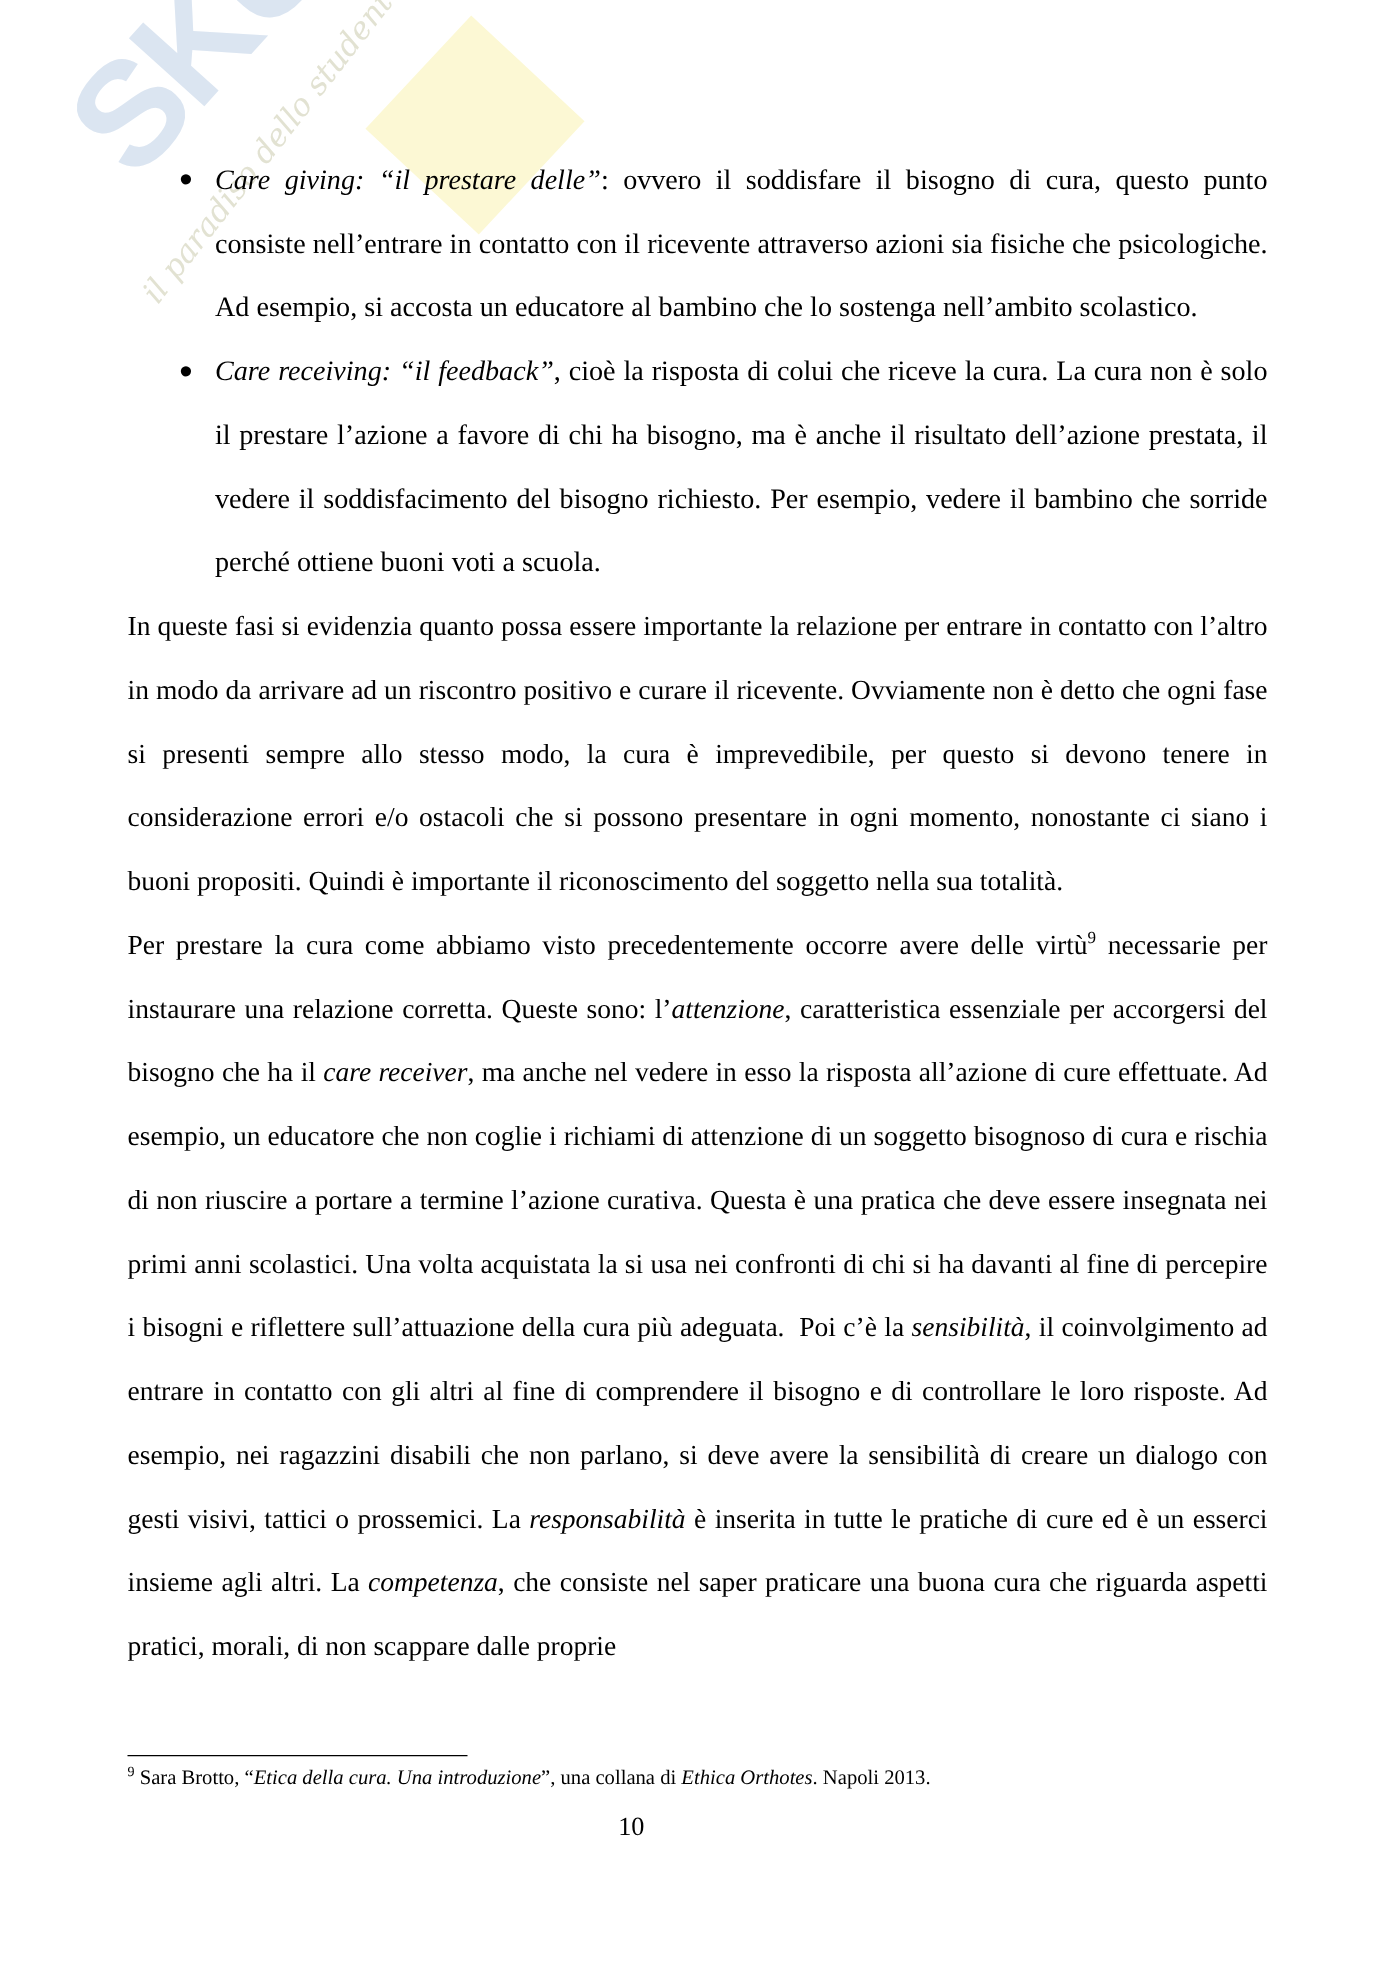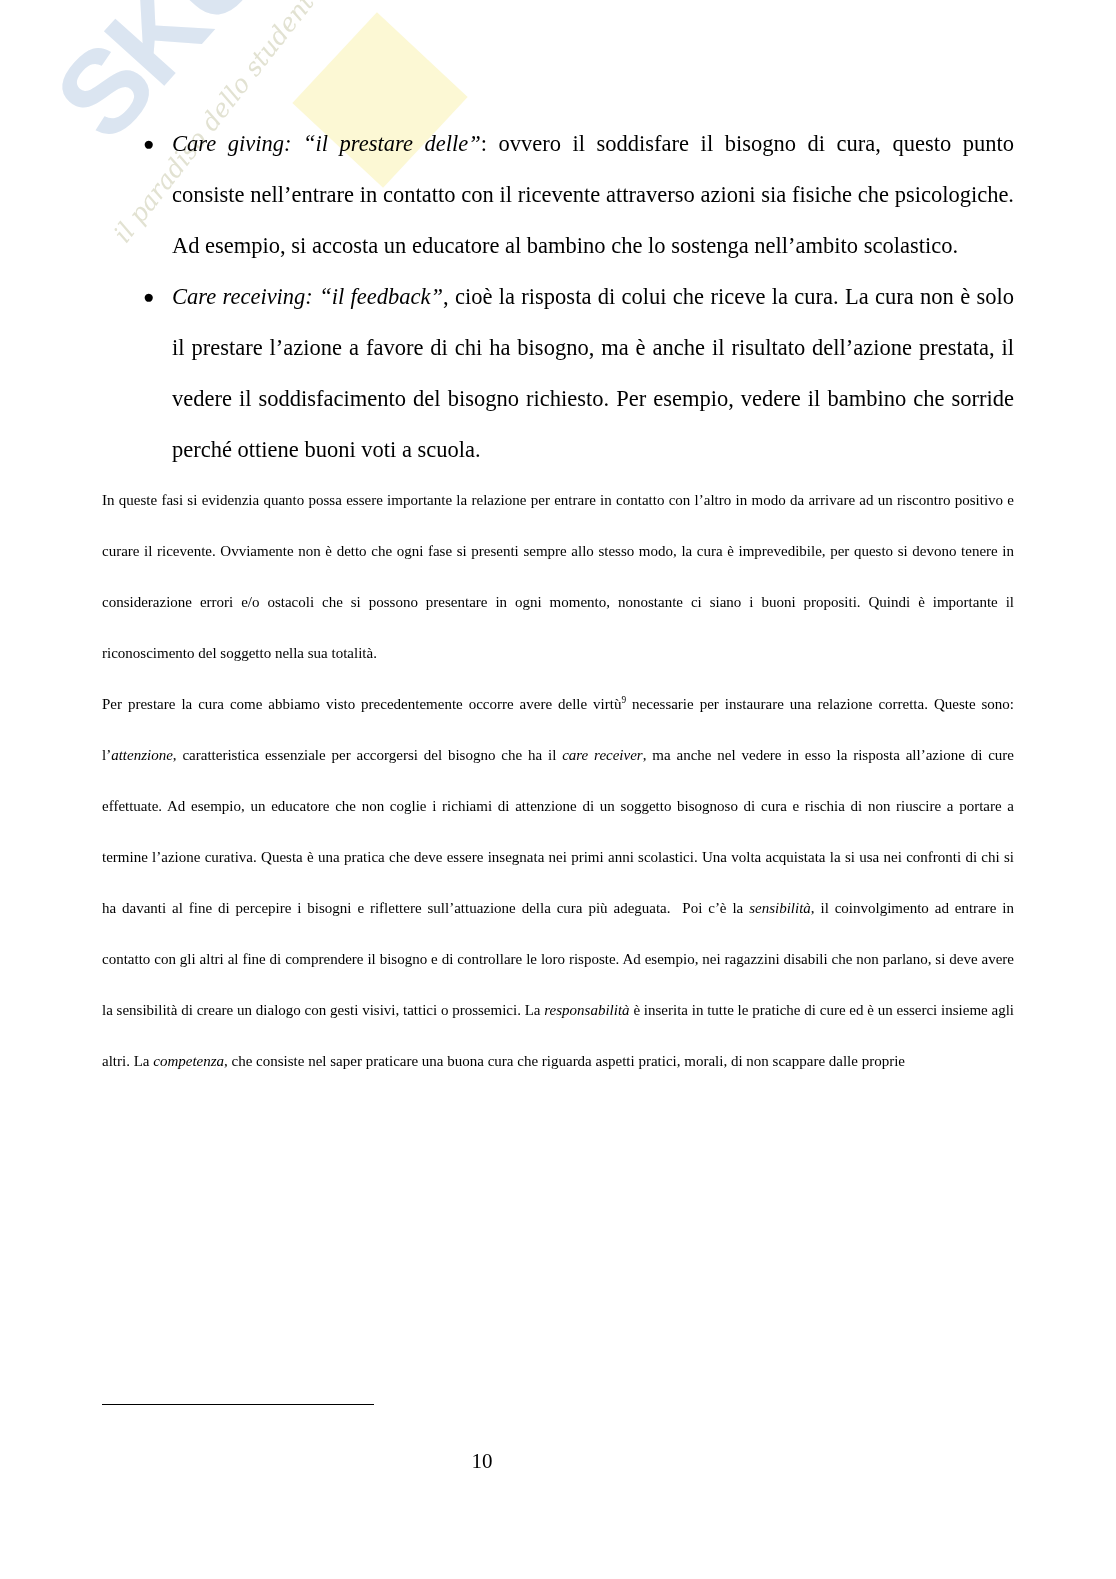"In queste fasi si evidenzia" p.para { font-size: 15px -> 22px }
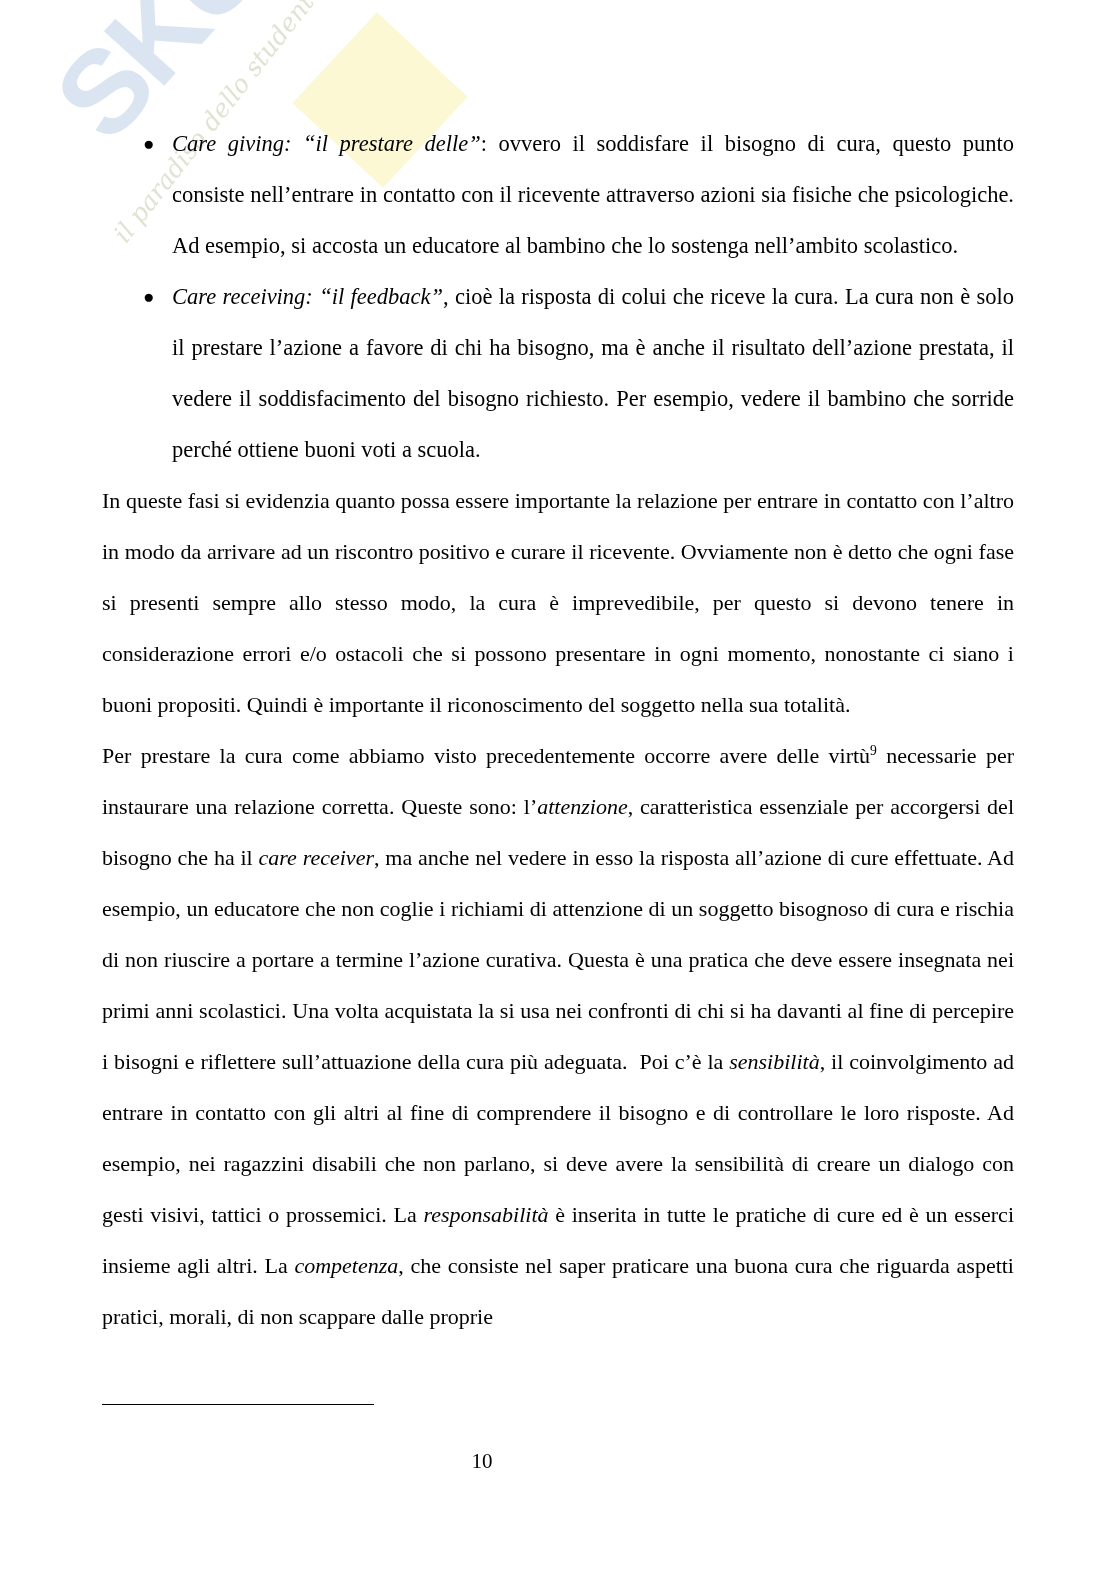"9 Sara Brotto, “Etica della" p.footnote-text { html: none -> <p><sup>9</sup><span> Sara Brotto, </span><span>“</span><span>Etica della cura. Una introduzione</span><span>”</span><span>, una collana di </span><span>Ethica Orthotes</span><span>. Napoli 2013.</span></p> }
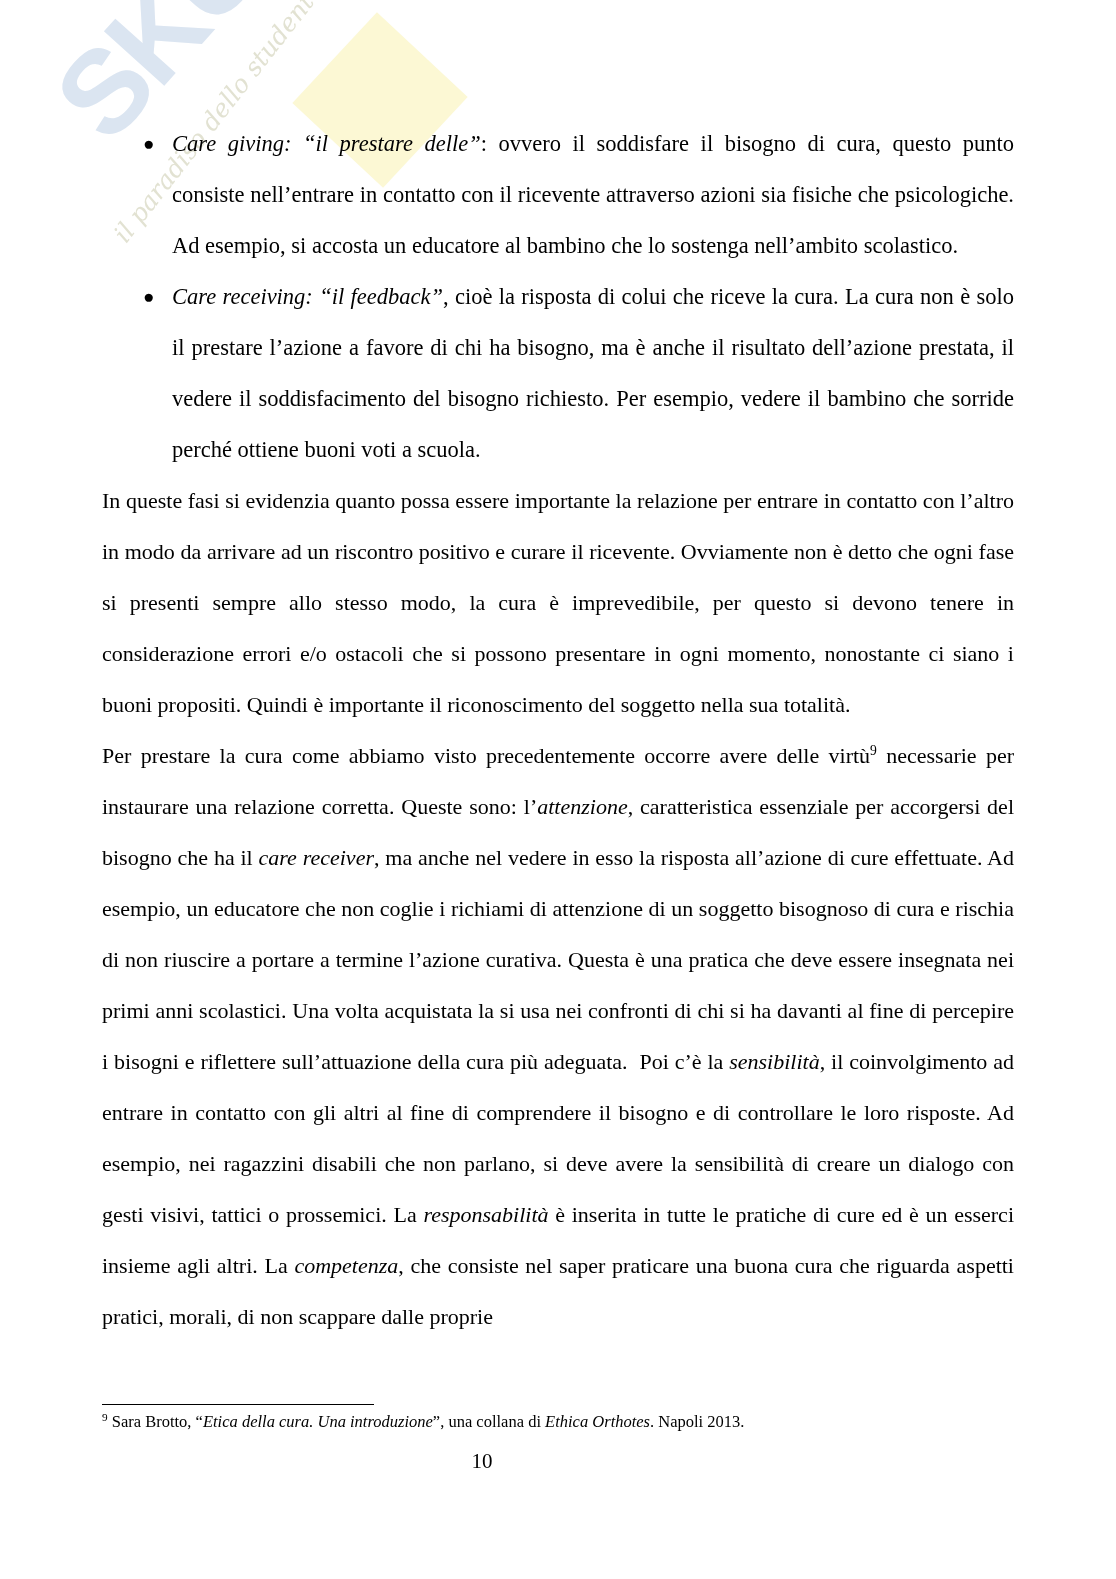"10" .page-number { padding-left: none -> 23px }
